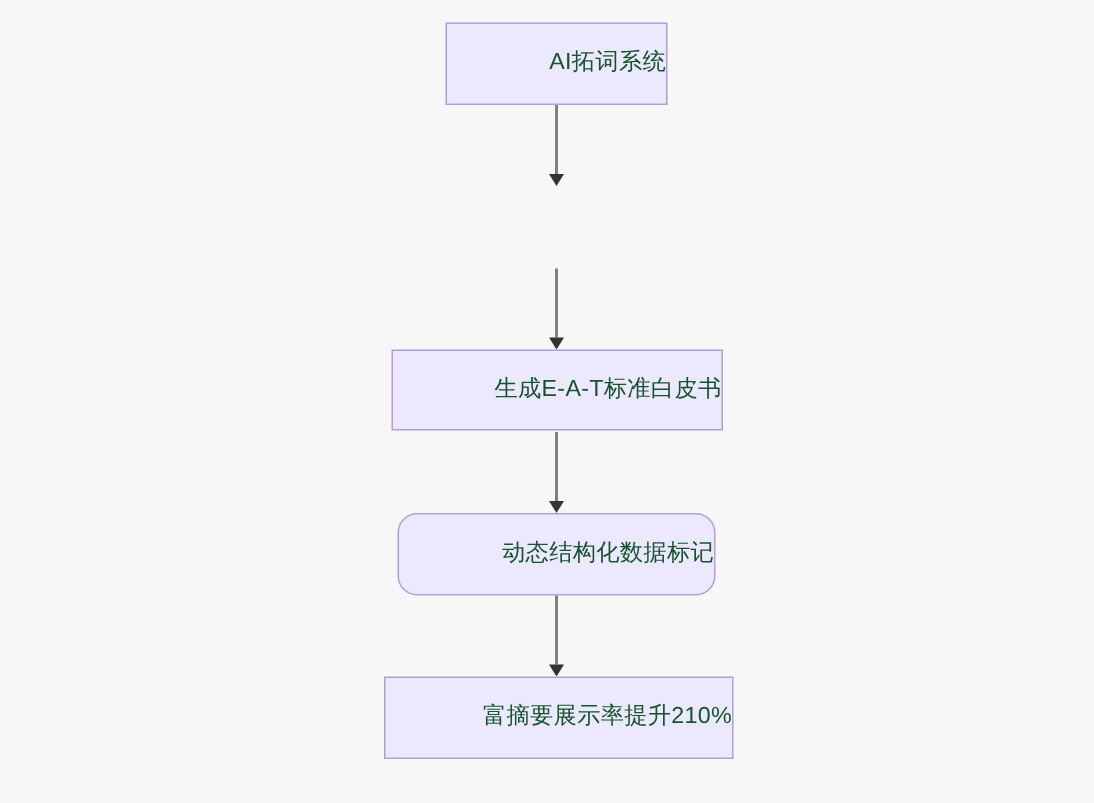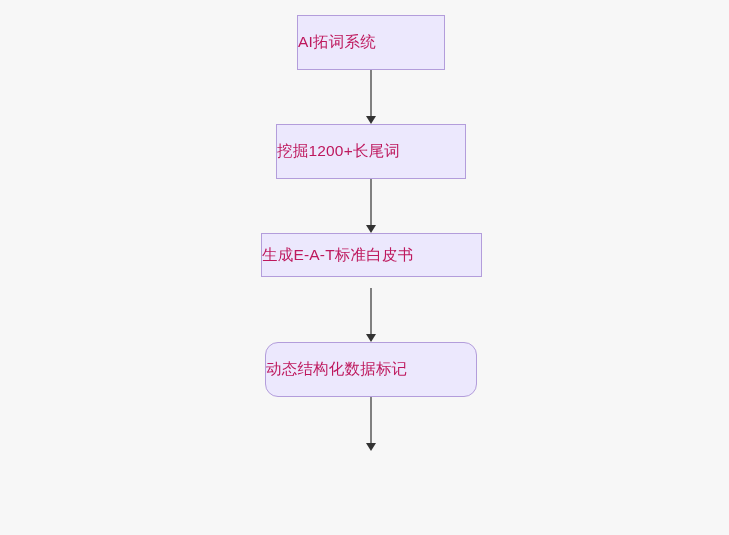"AI拓词系统" .node { color: #be185d -> #14532d; justify-content: flex-start -> flex-end }
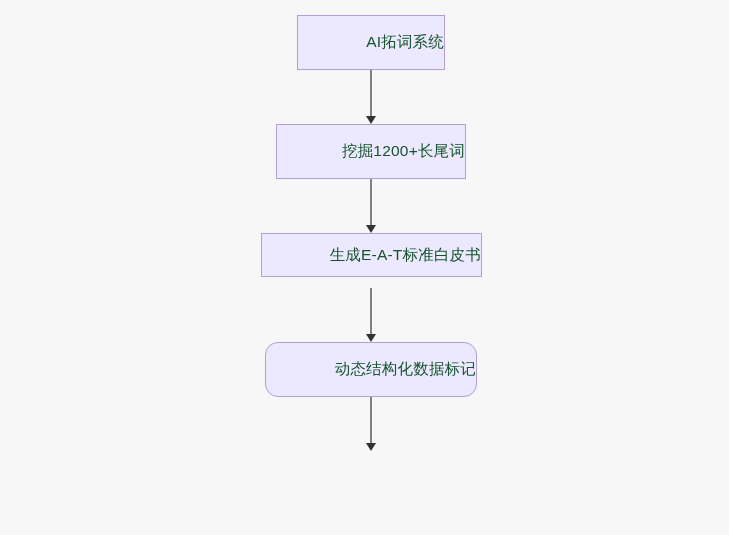"挖掘1200+长尾词" div.node { html: <div> <span>挖掘1200+长尾词</span> </div> -> none }
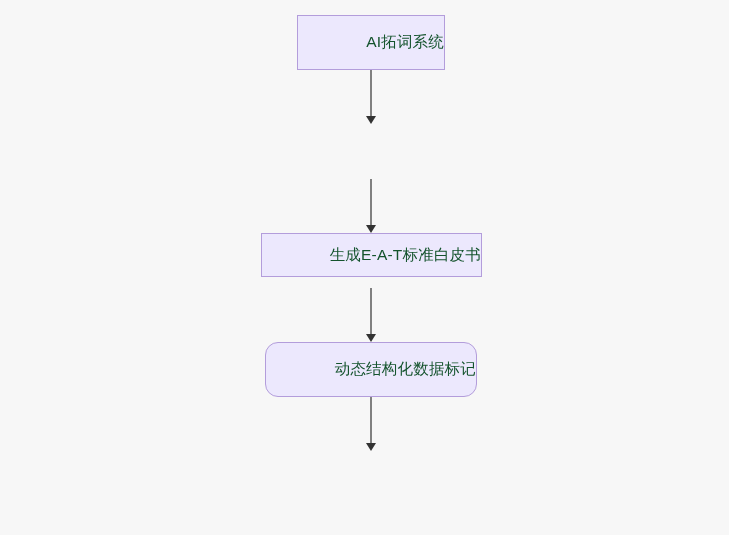"生成E-A-T标准白皮书" div.node { height: 44px -> 54px }
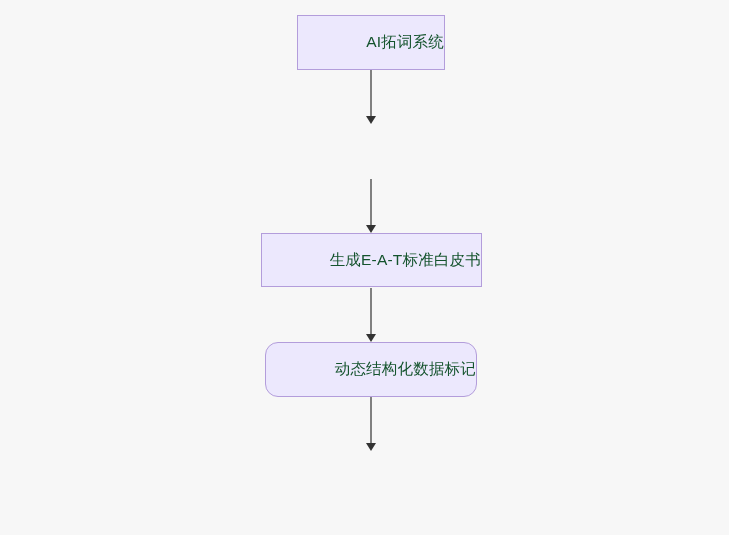"富摘要展示率提升210%" div.node { html: none -> <div> <span>富摘要展示率提升210%</span> </div> }
